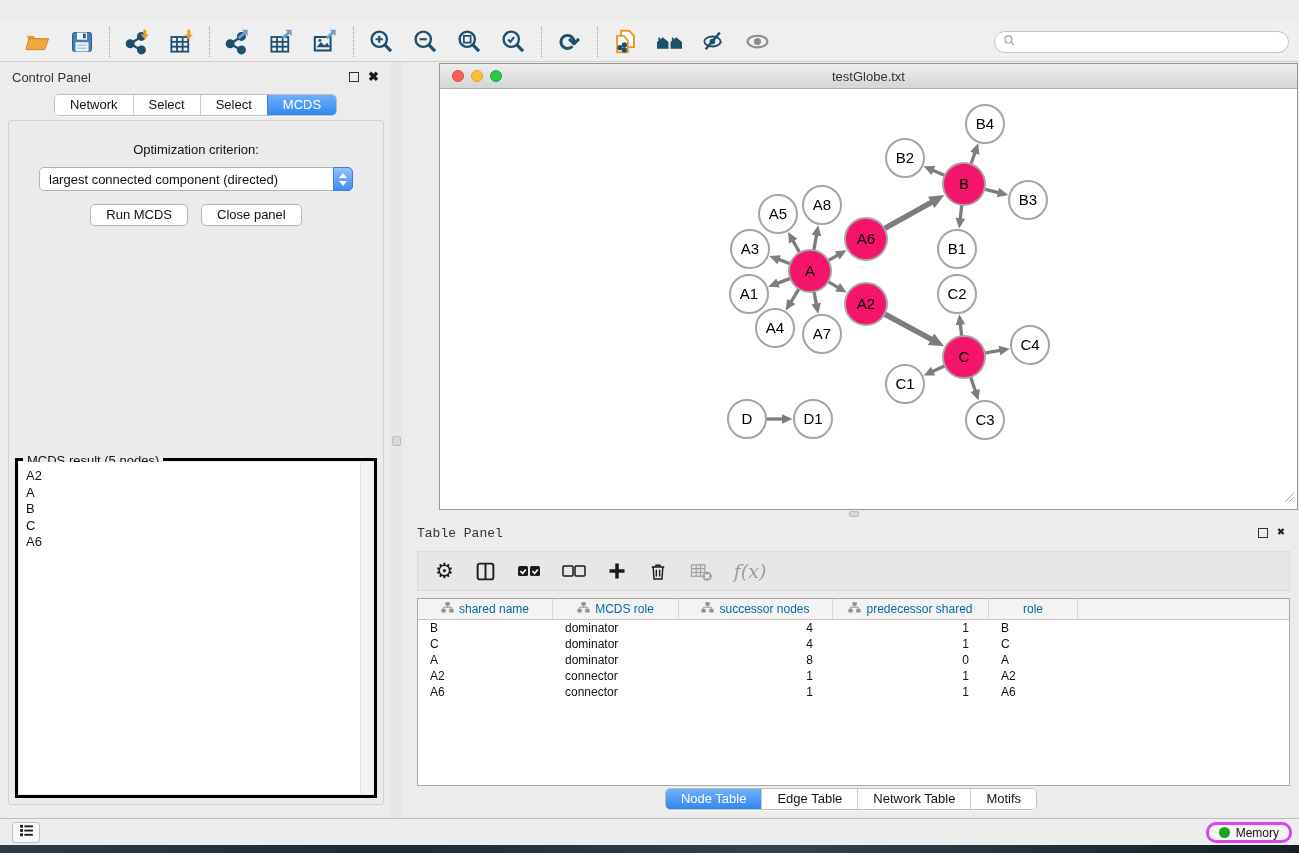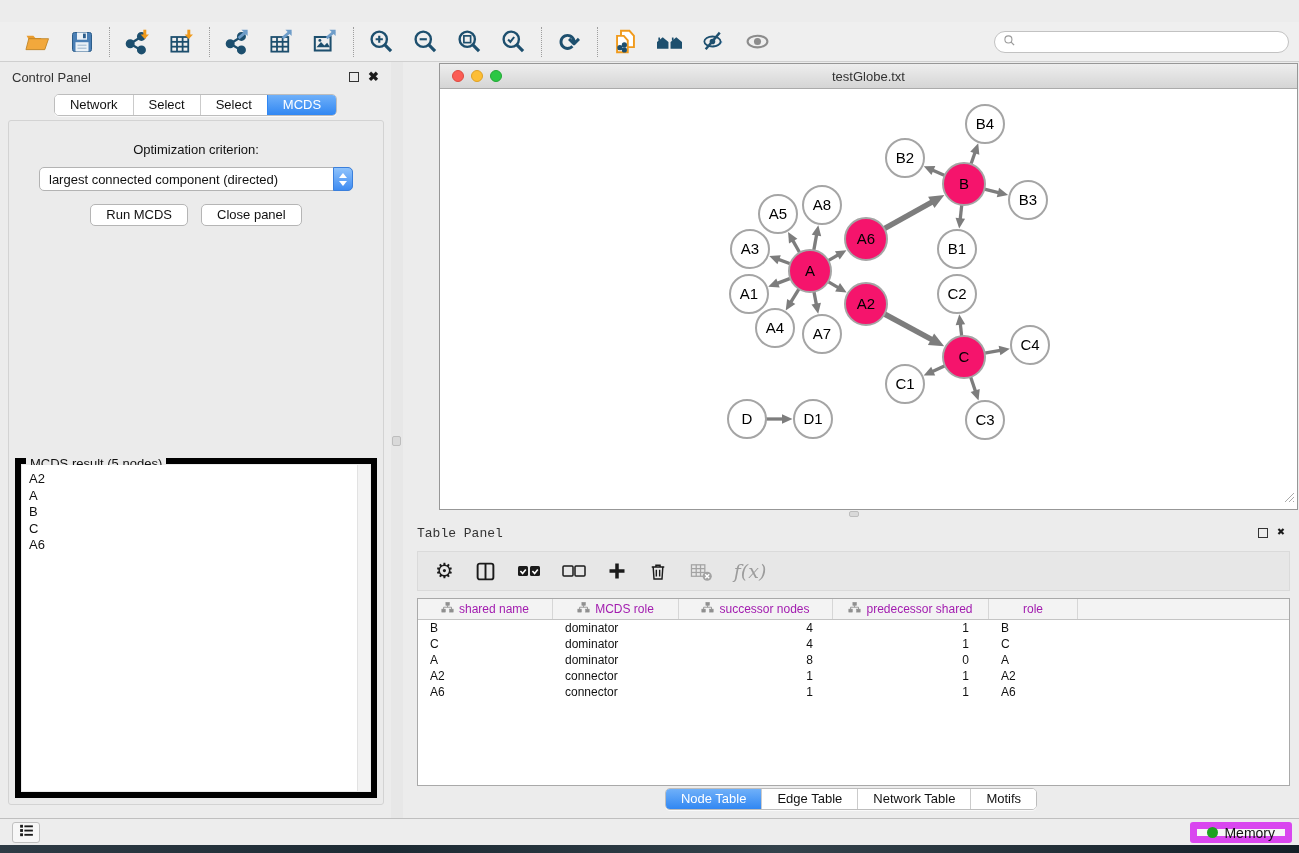"MCDS result (5 nodes)" .result-group { border: 6px solid #000000 -> 3px solid #000000 }
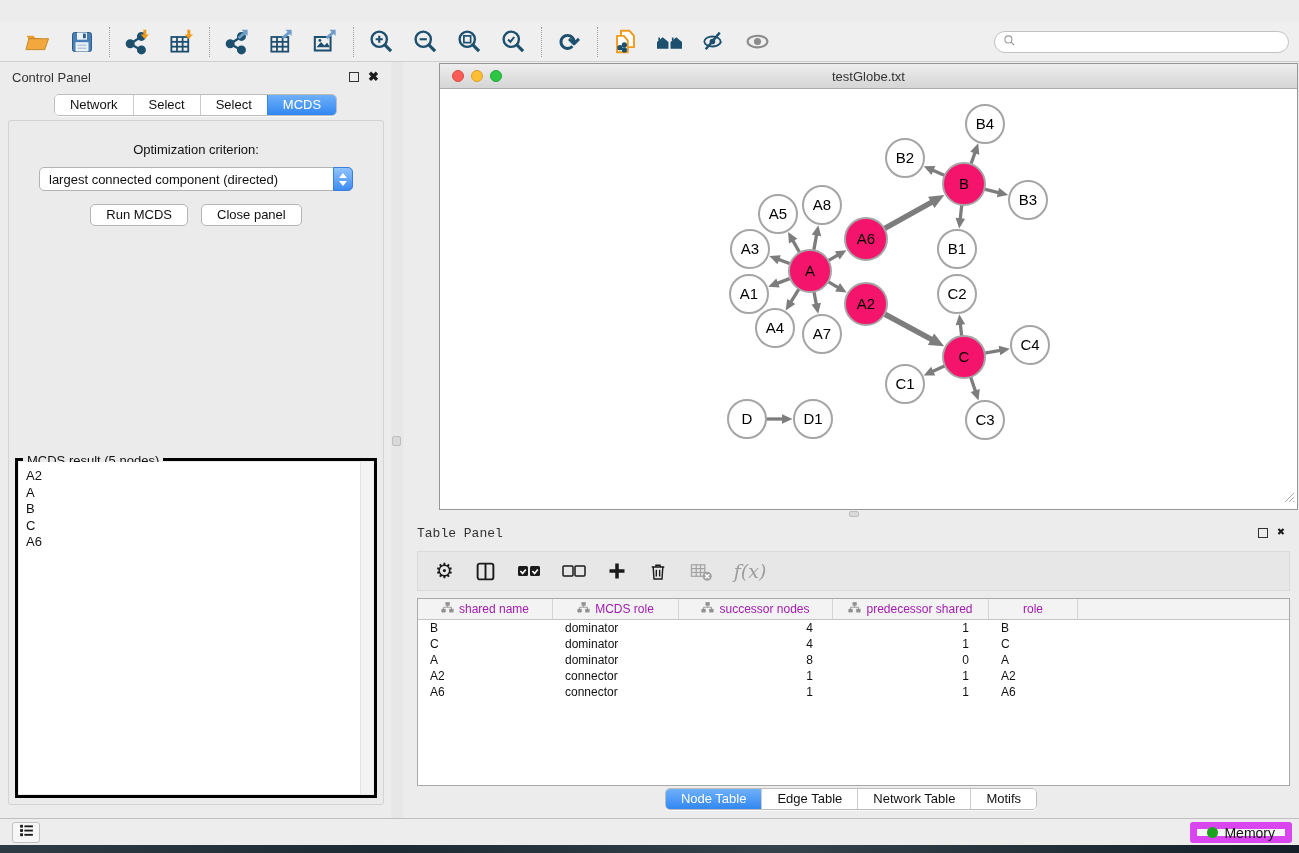"shared name" .th { color: #a21caf -> #0369a1 }
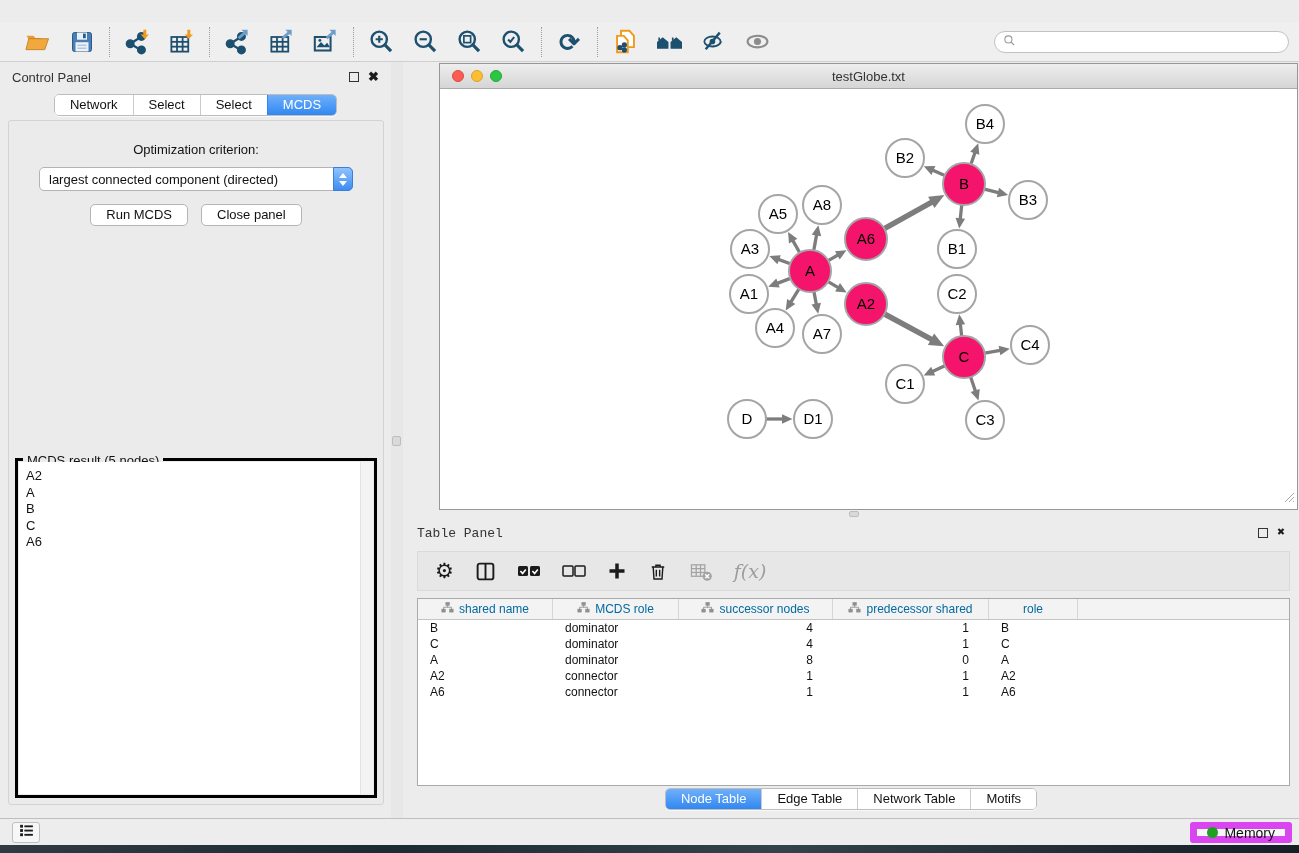"Memory" .memory-btn { border: 7px solid #d946ef -> 3px solid #d946ef; border-radius: 3px -> 10px; font-size: 14px -> 12px }
